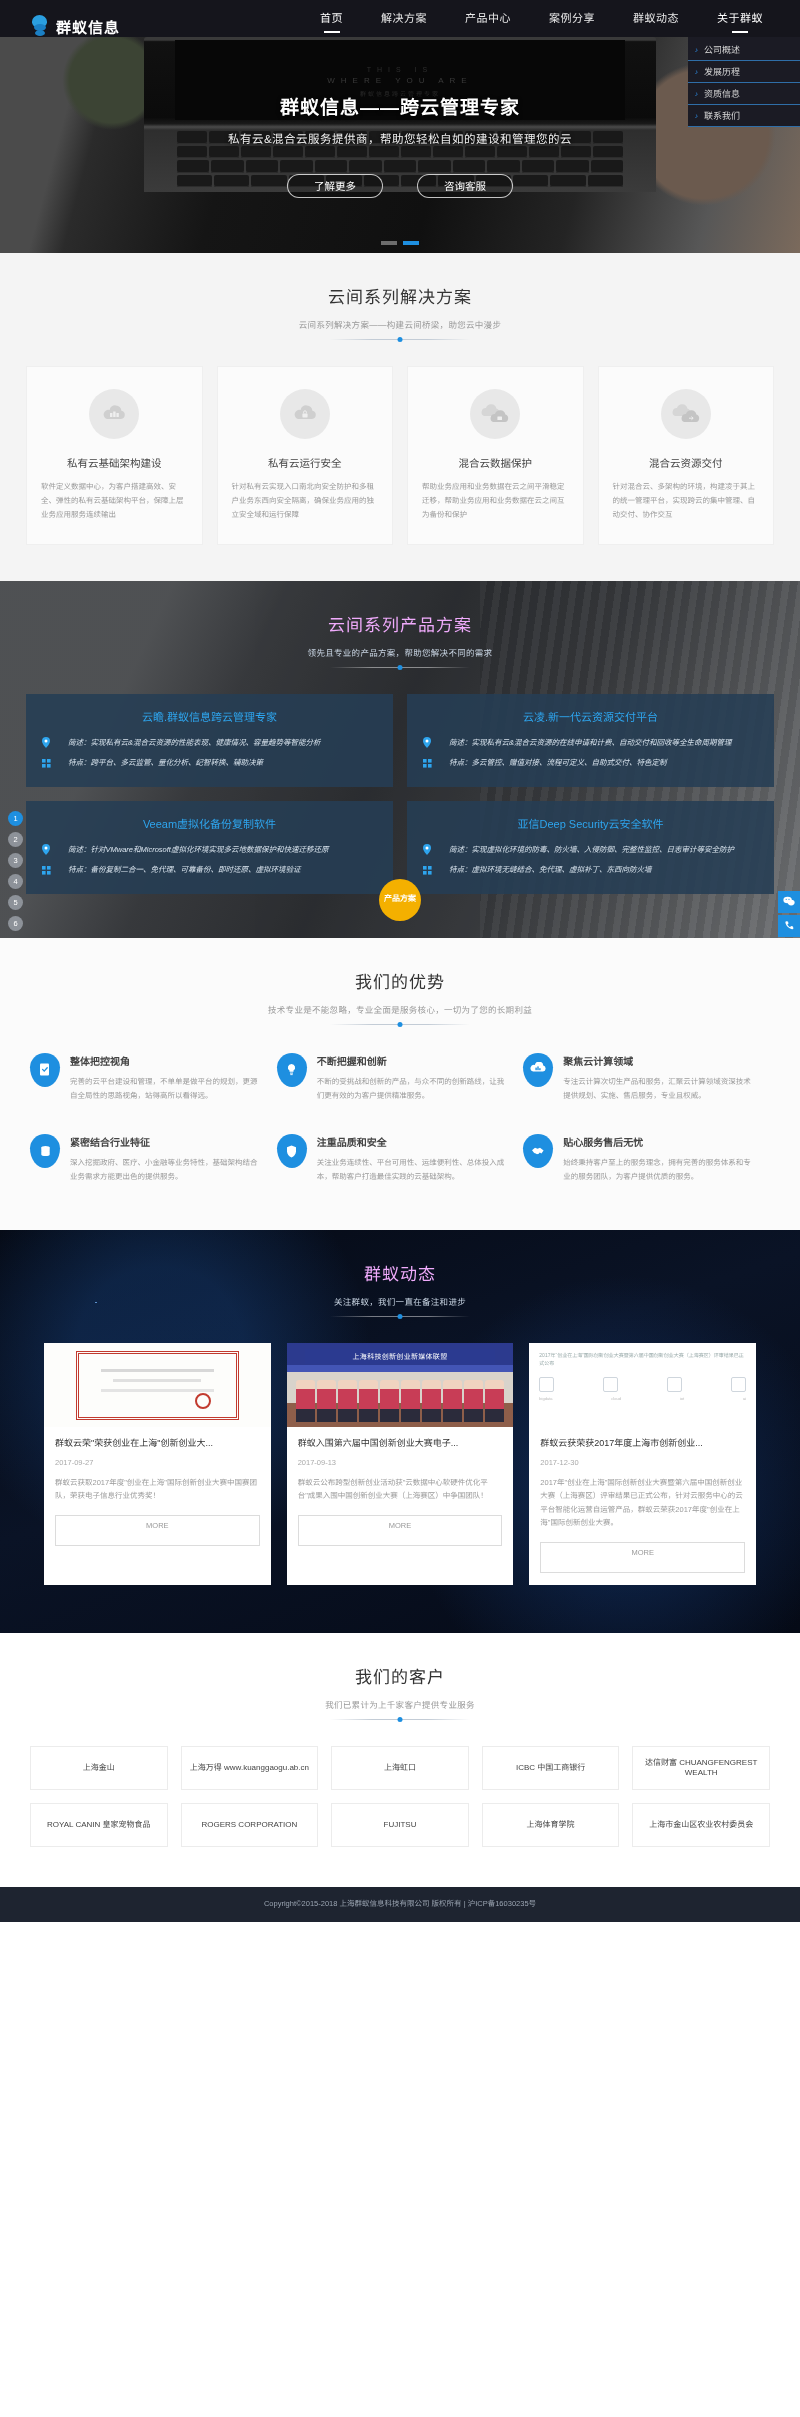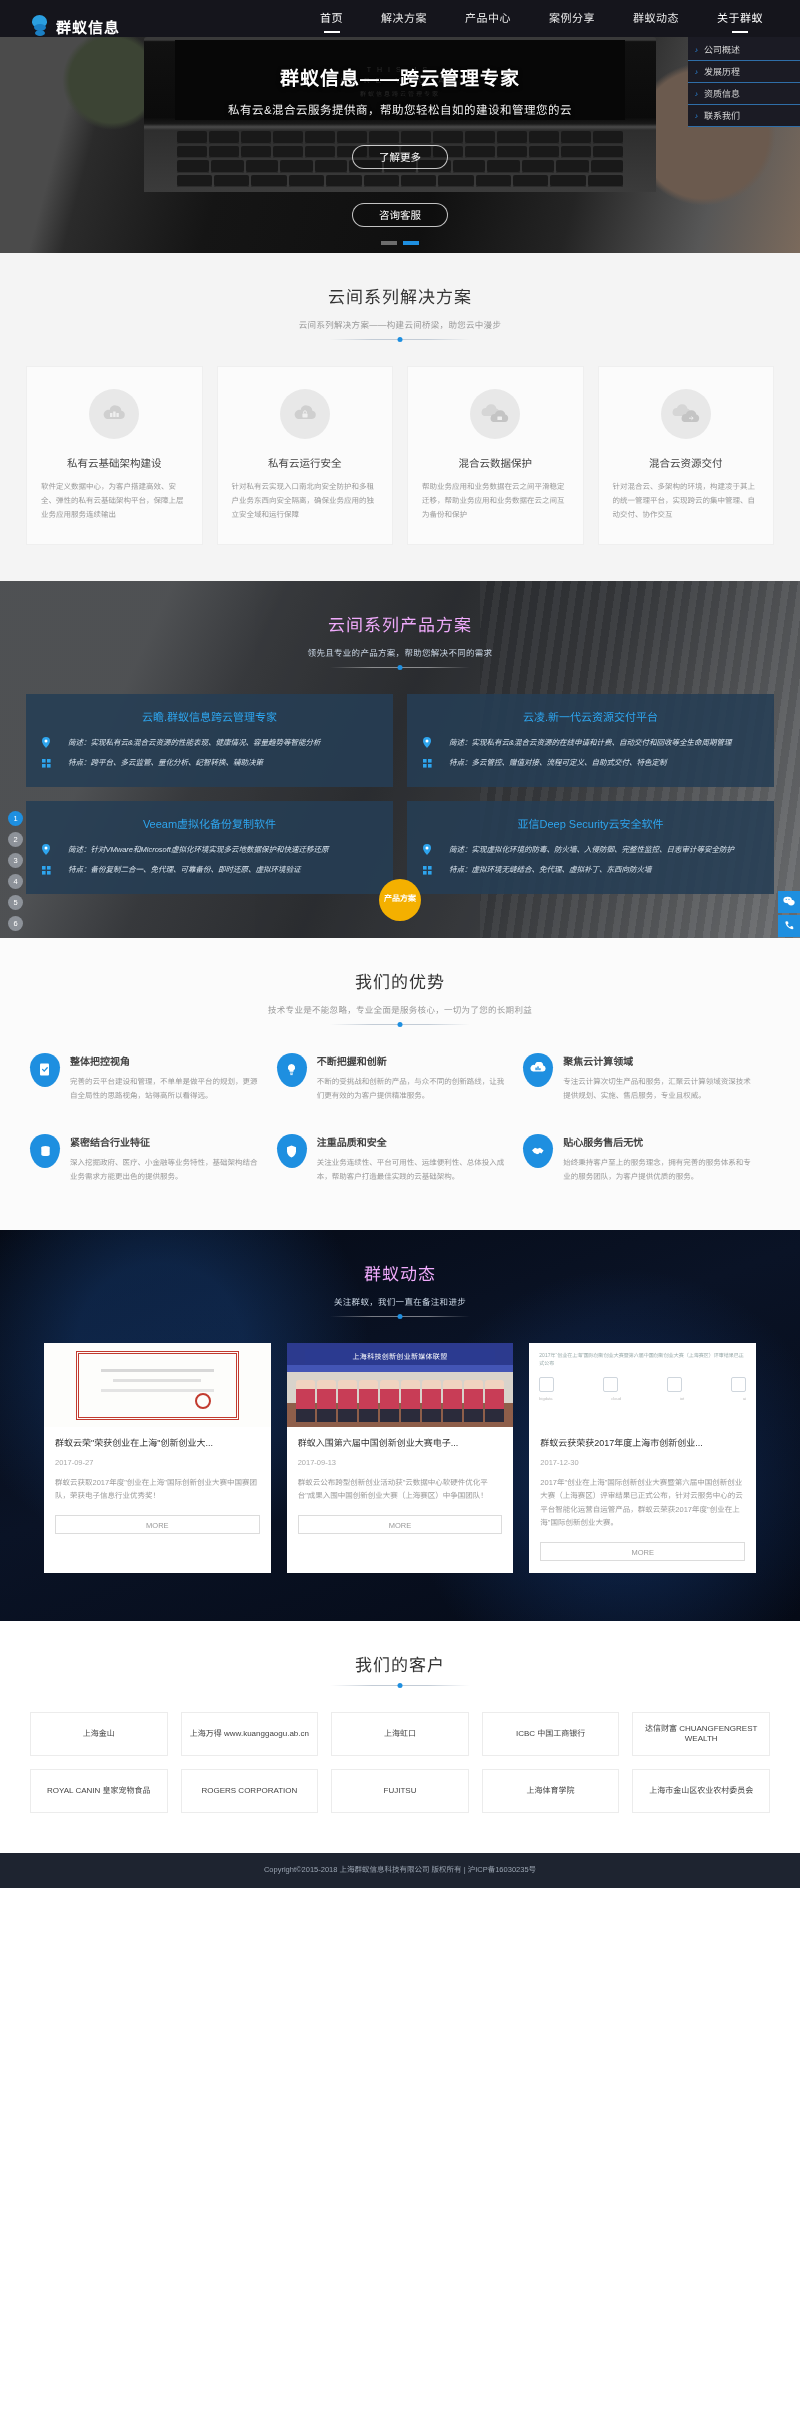"了解更多" .hero-btns { flex-direction: column -> none }
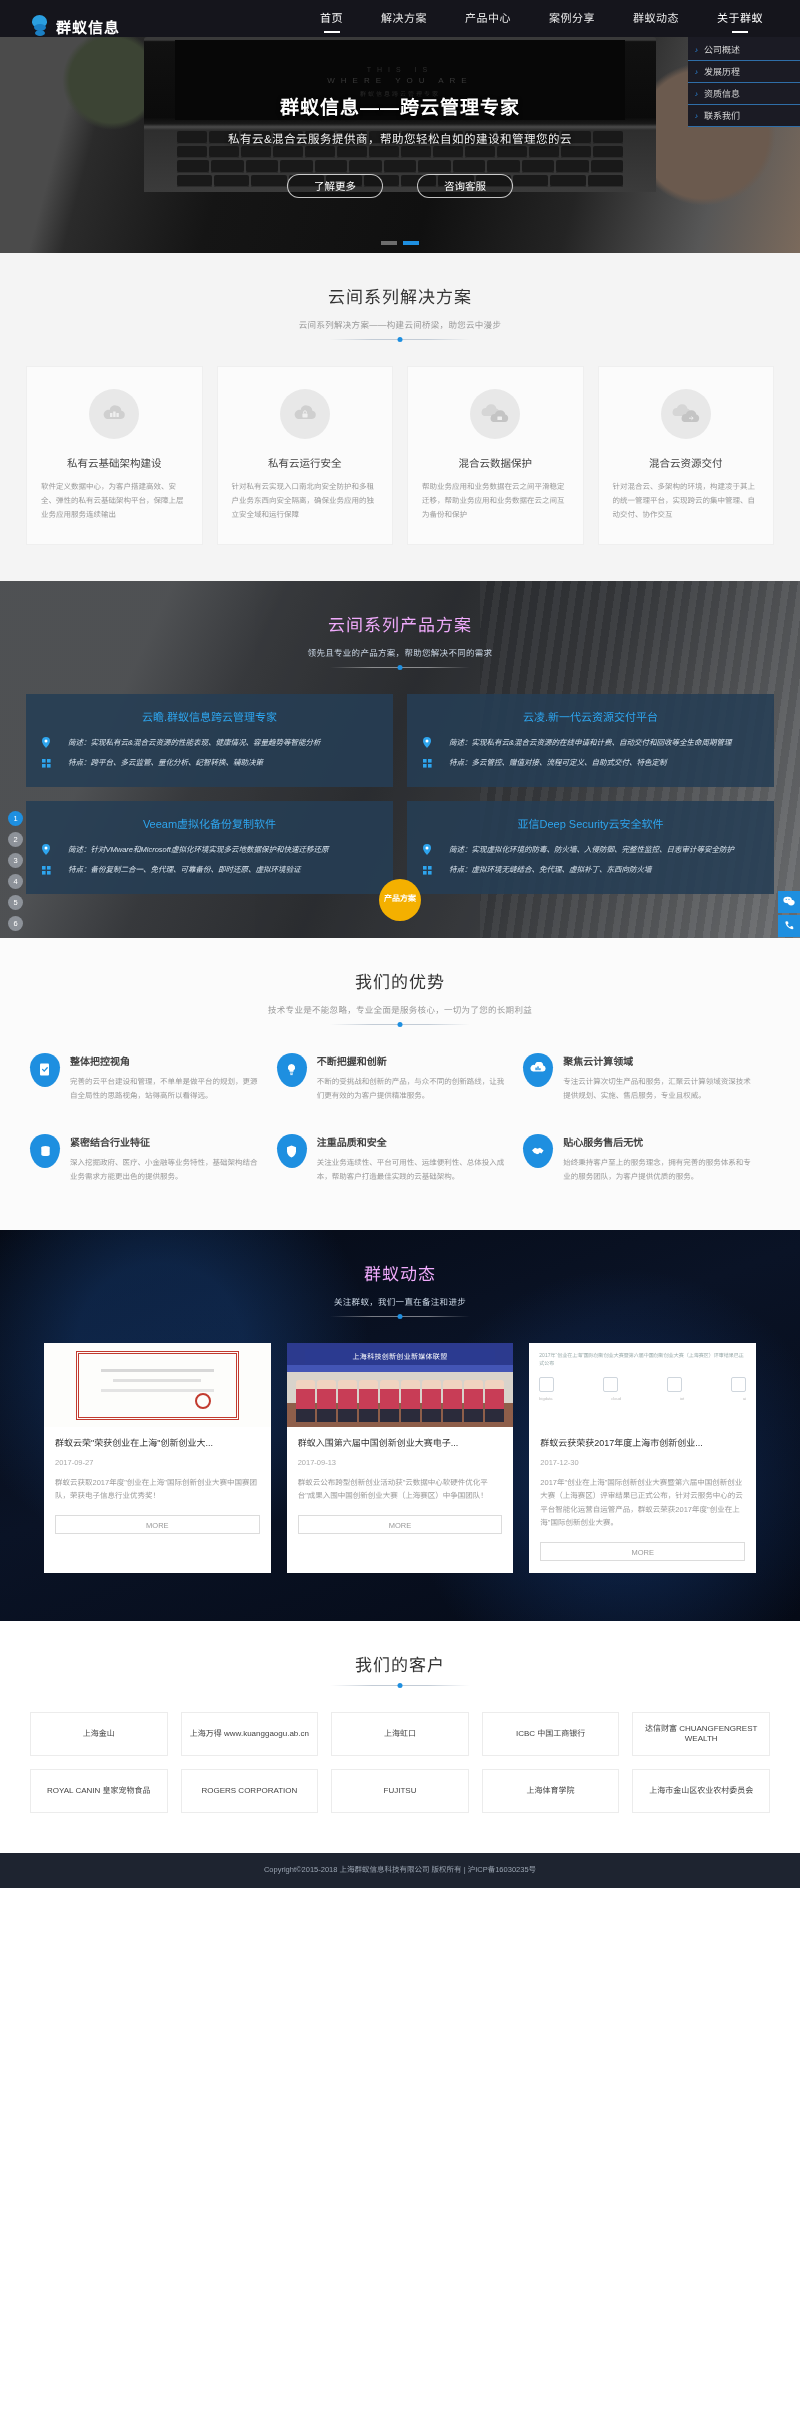"MORE" .news-more { height: 19px -> 31px }
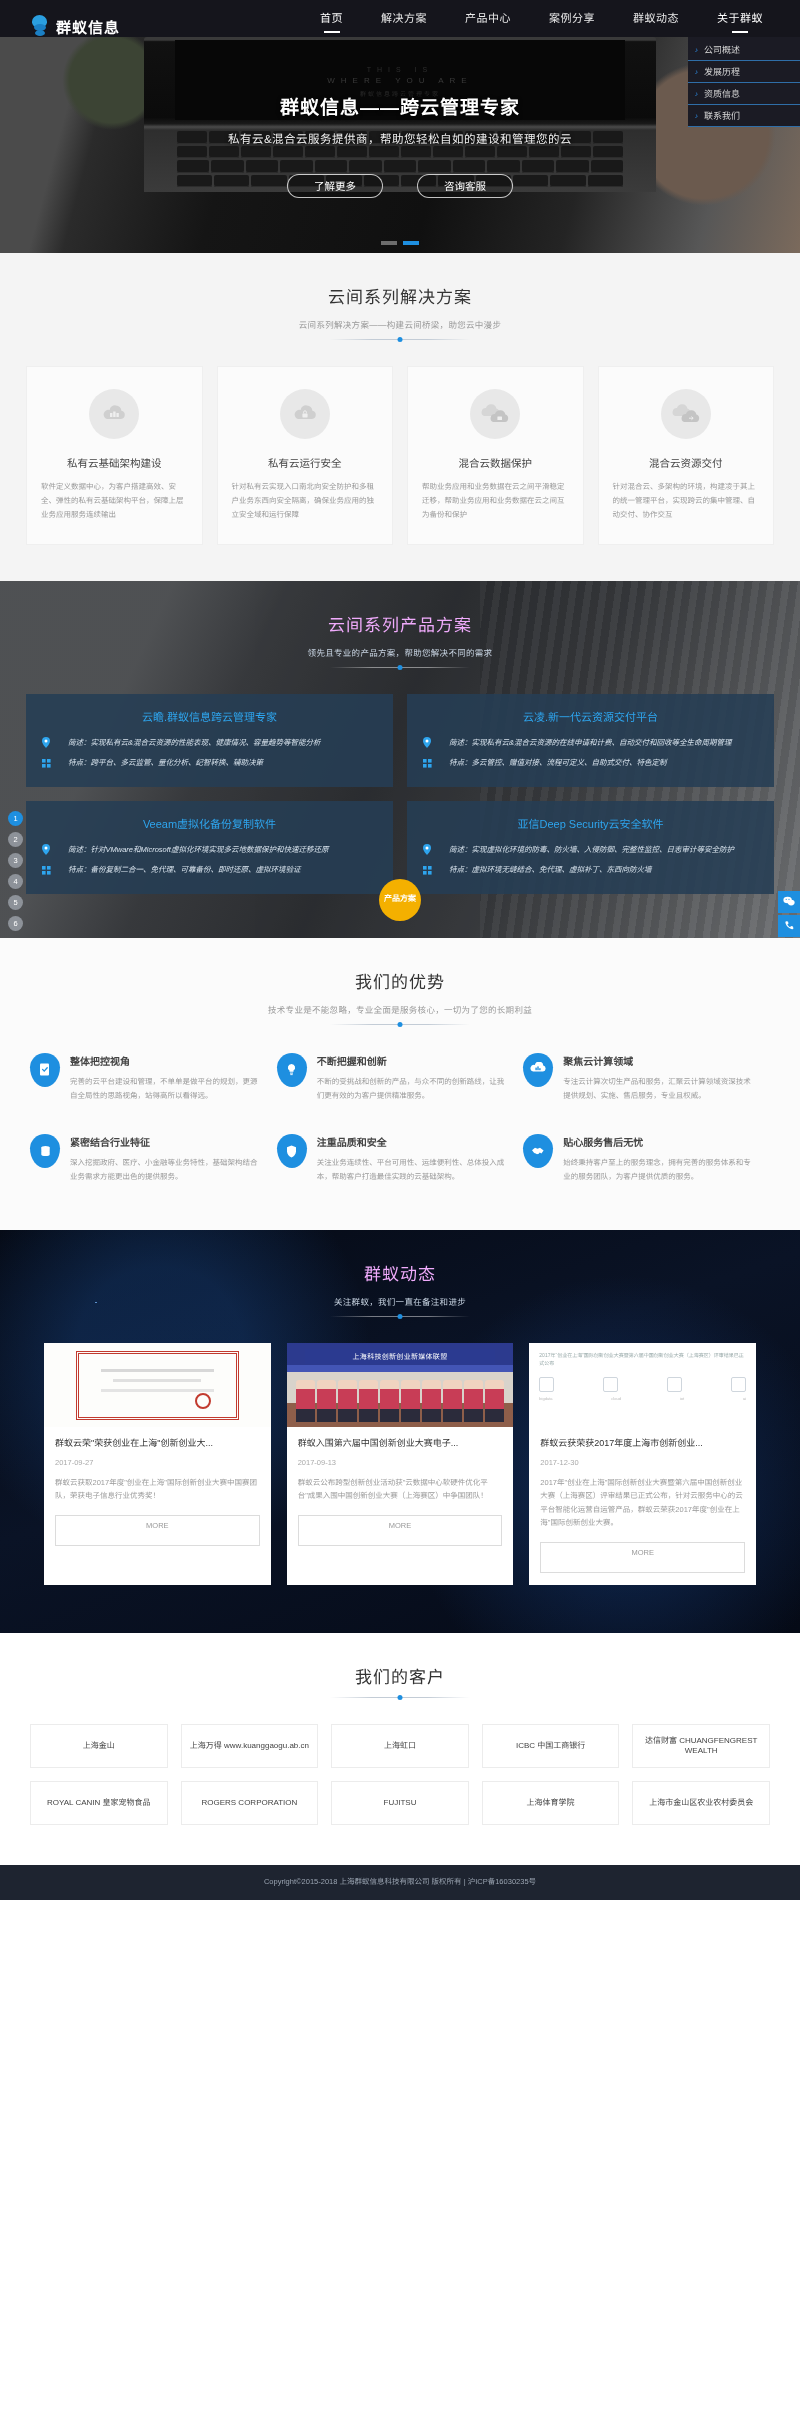"我们已累计为上千家客户提供专业服务" div.sec-sub { html: none -> <div>我们已累计为上千家客户提供专业服务</div> }
